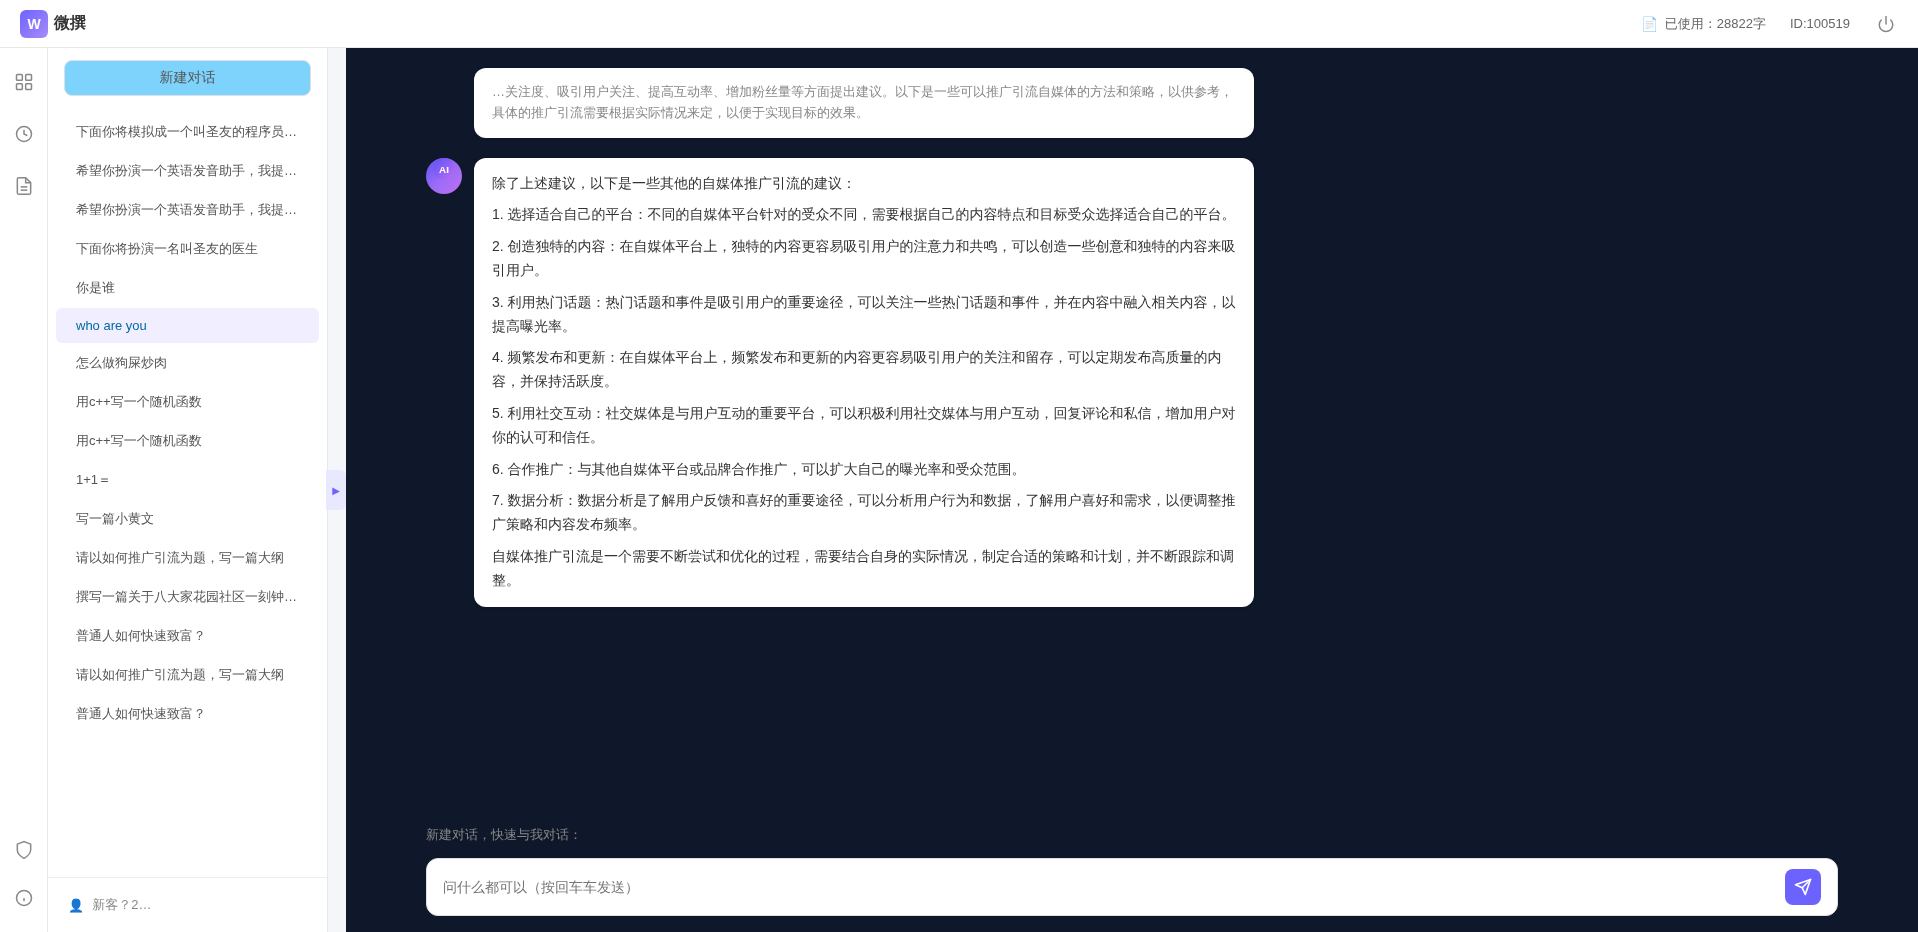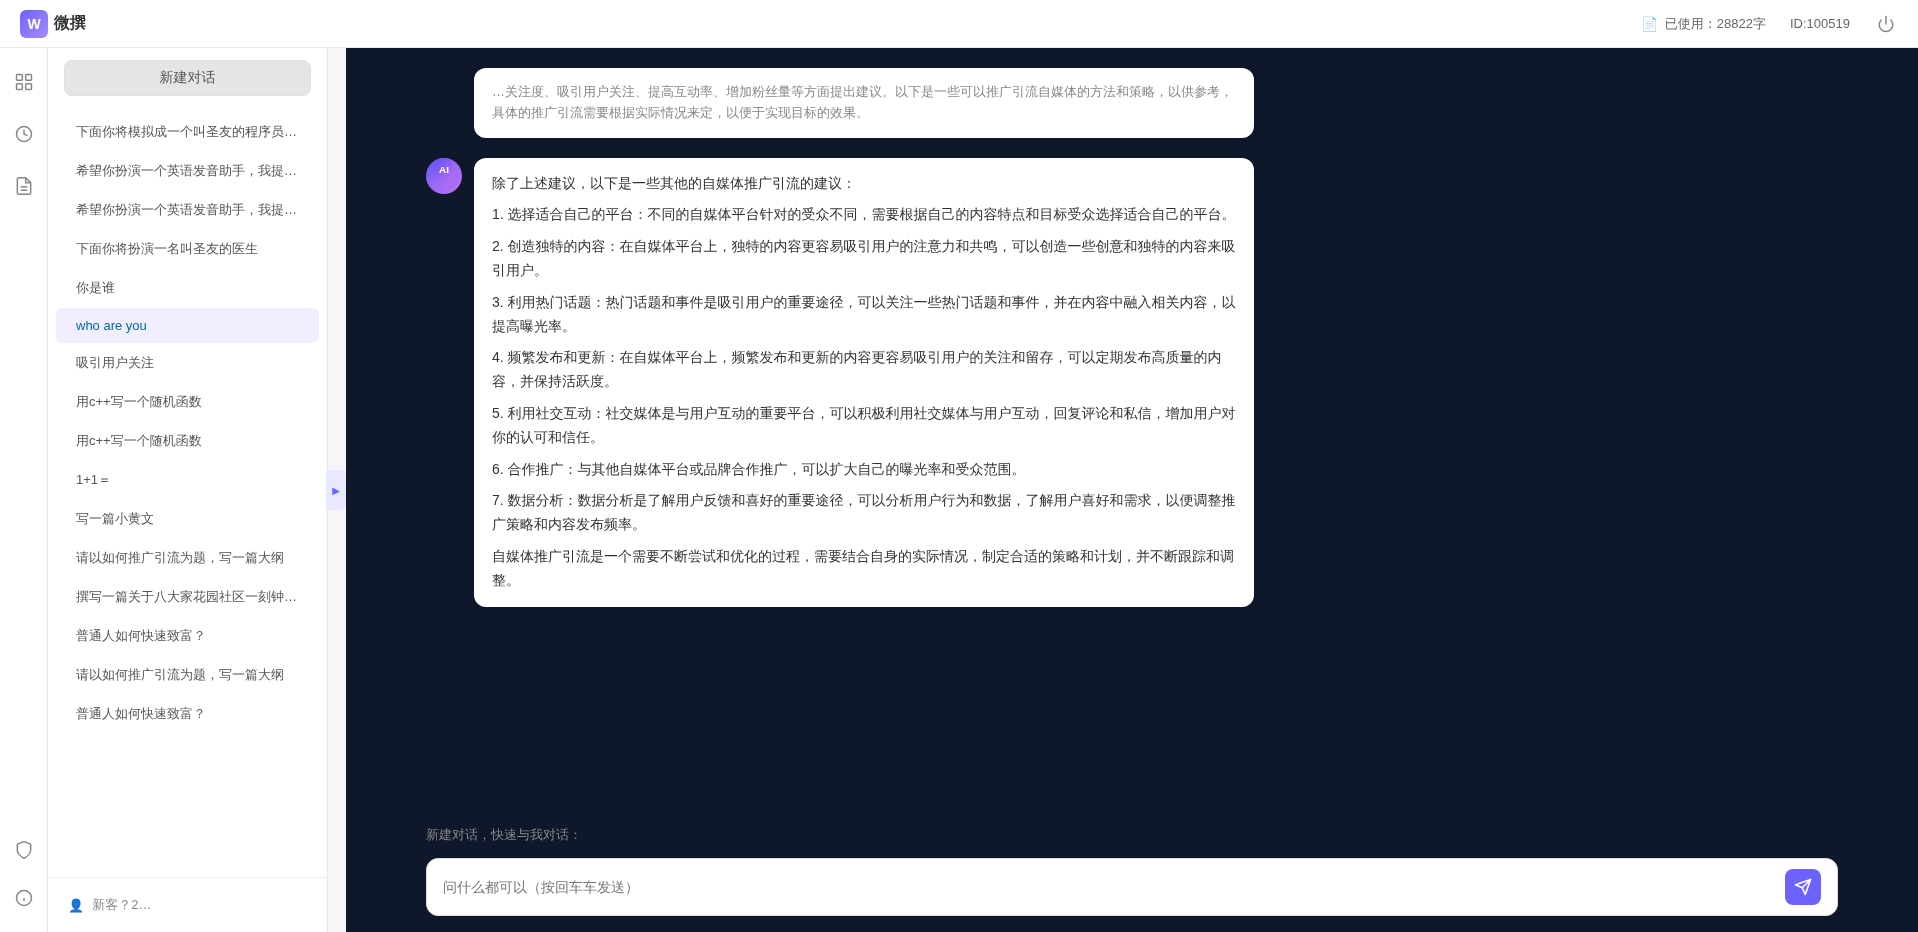"新建对话" .sidebar-new-btn { background: #e5e5e5 -> #7dd3fc }
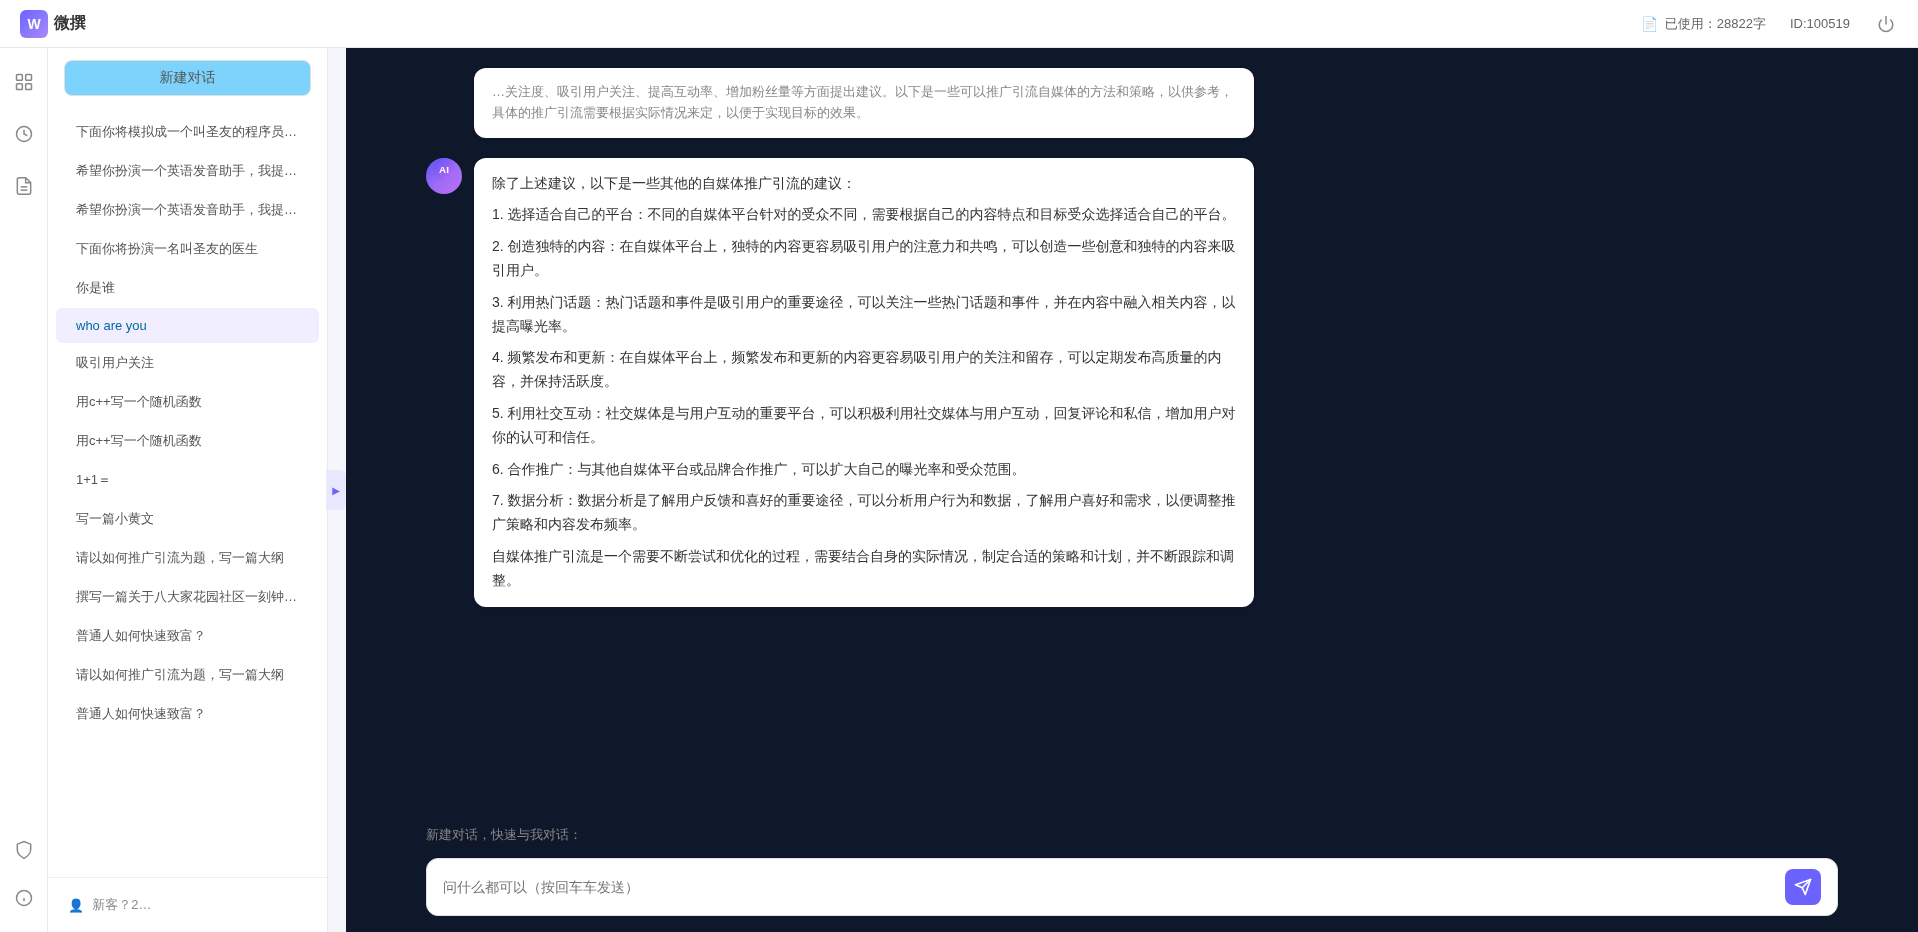"吸引用户关注" div.sidebar-item { text: 吸引用户关注 -> 怎么做狗屎炒肉 }
